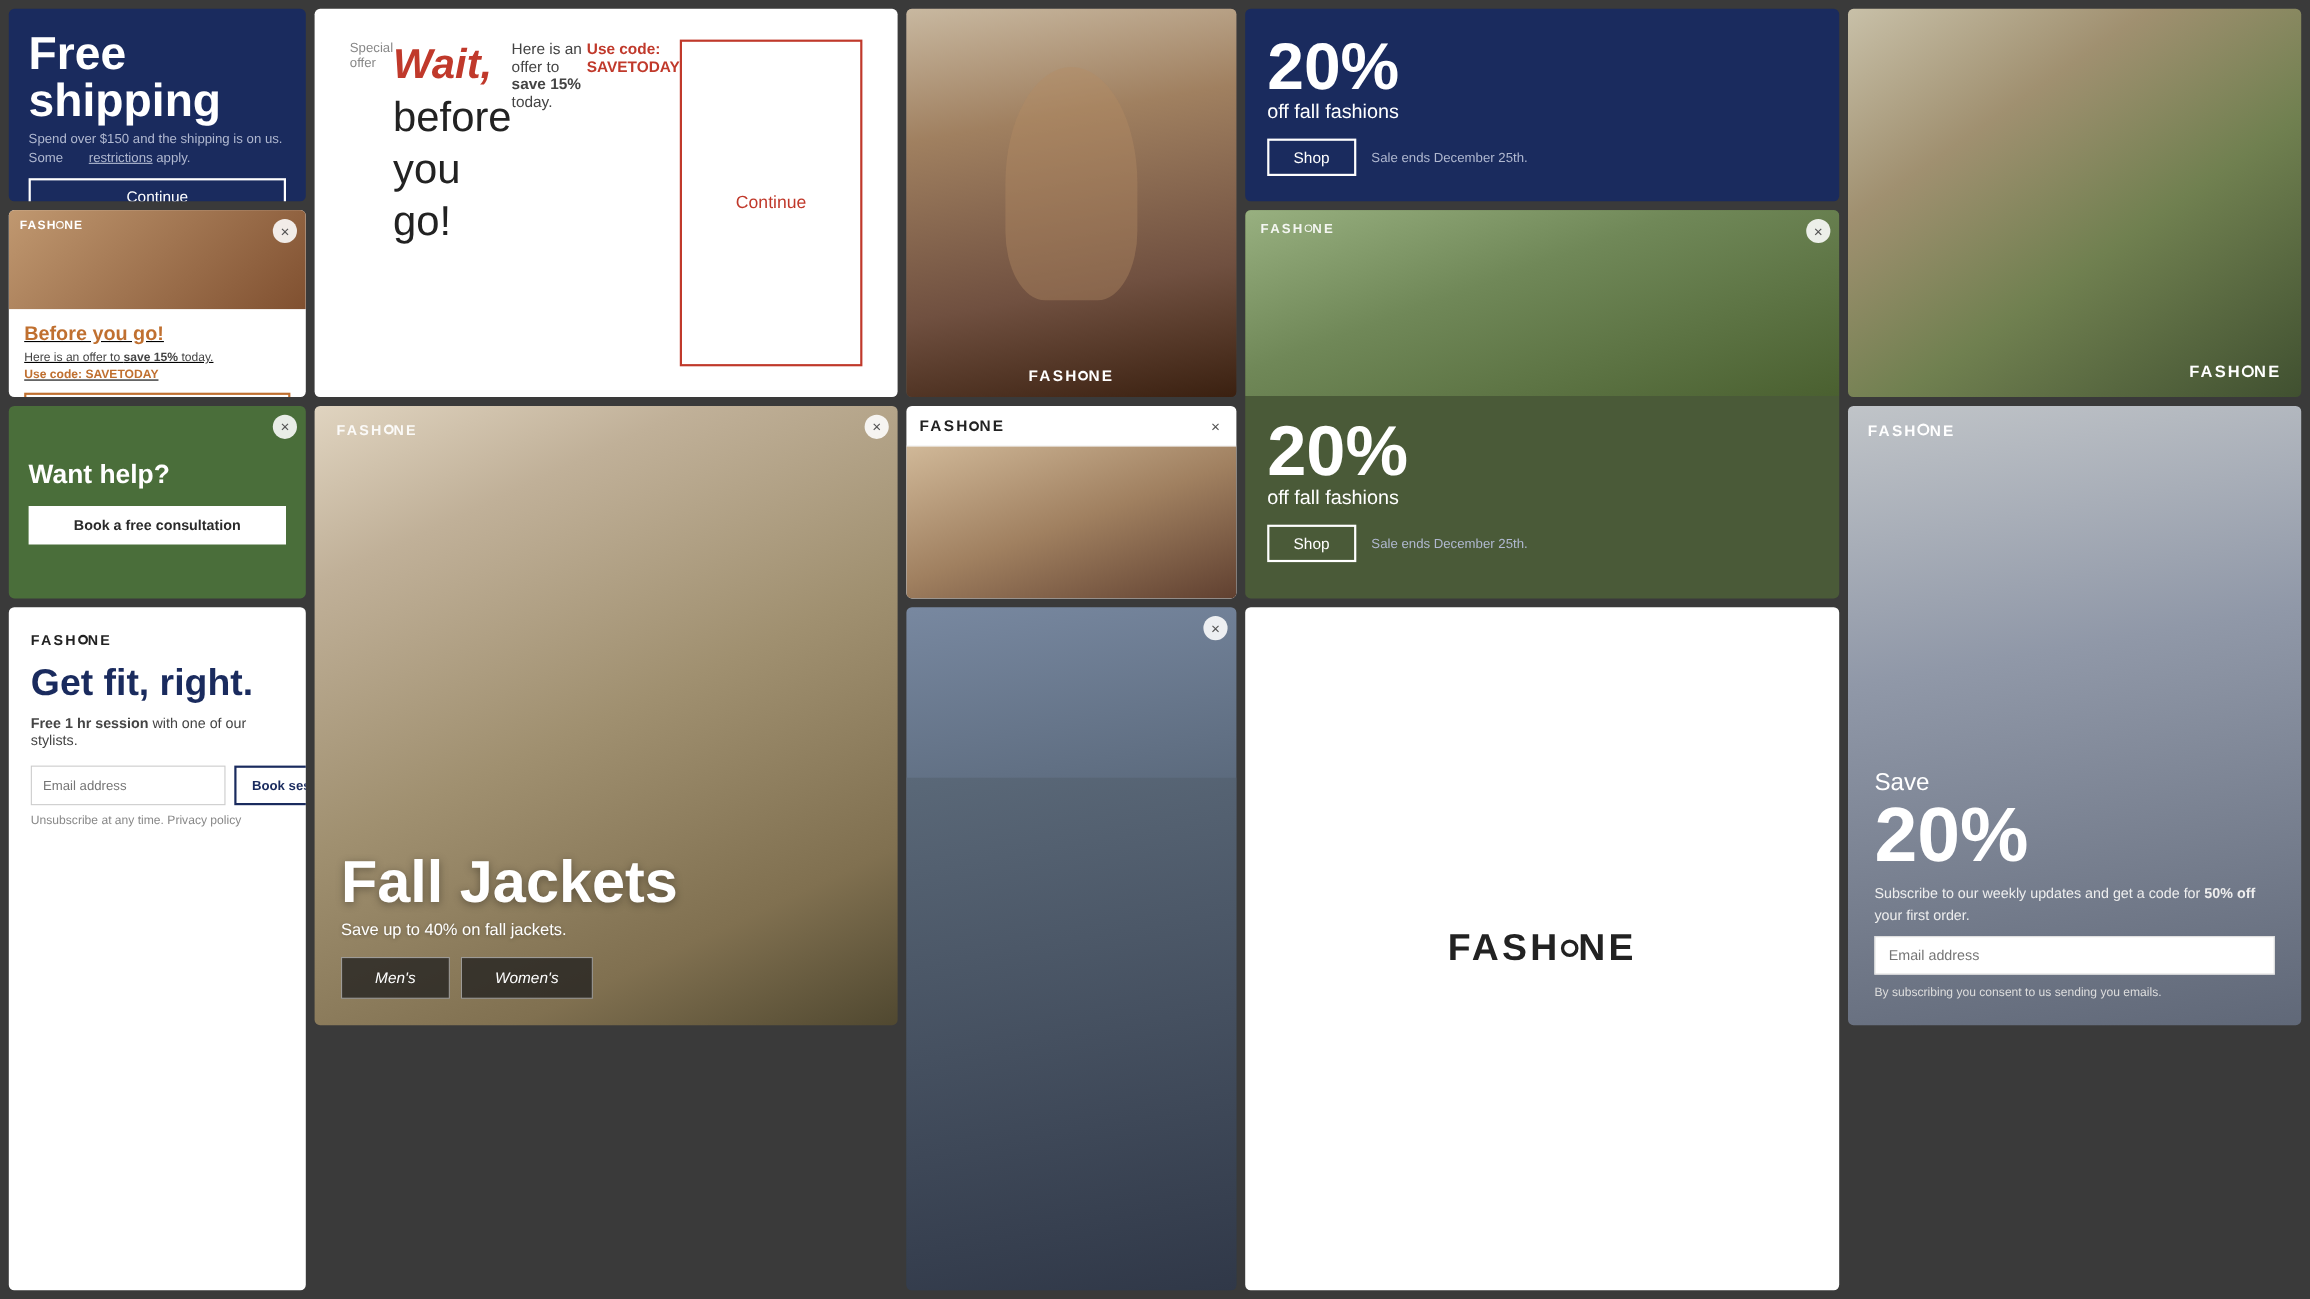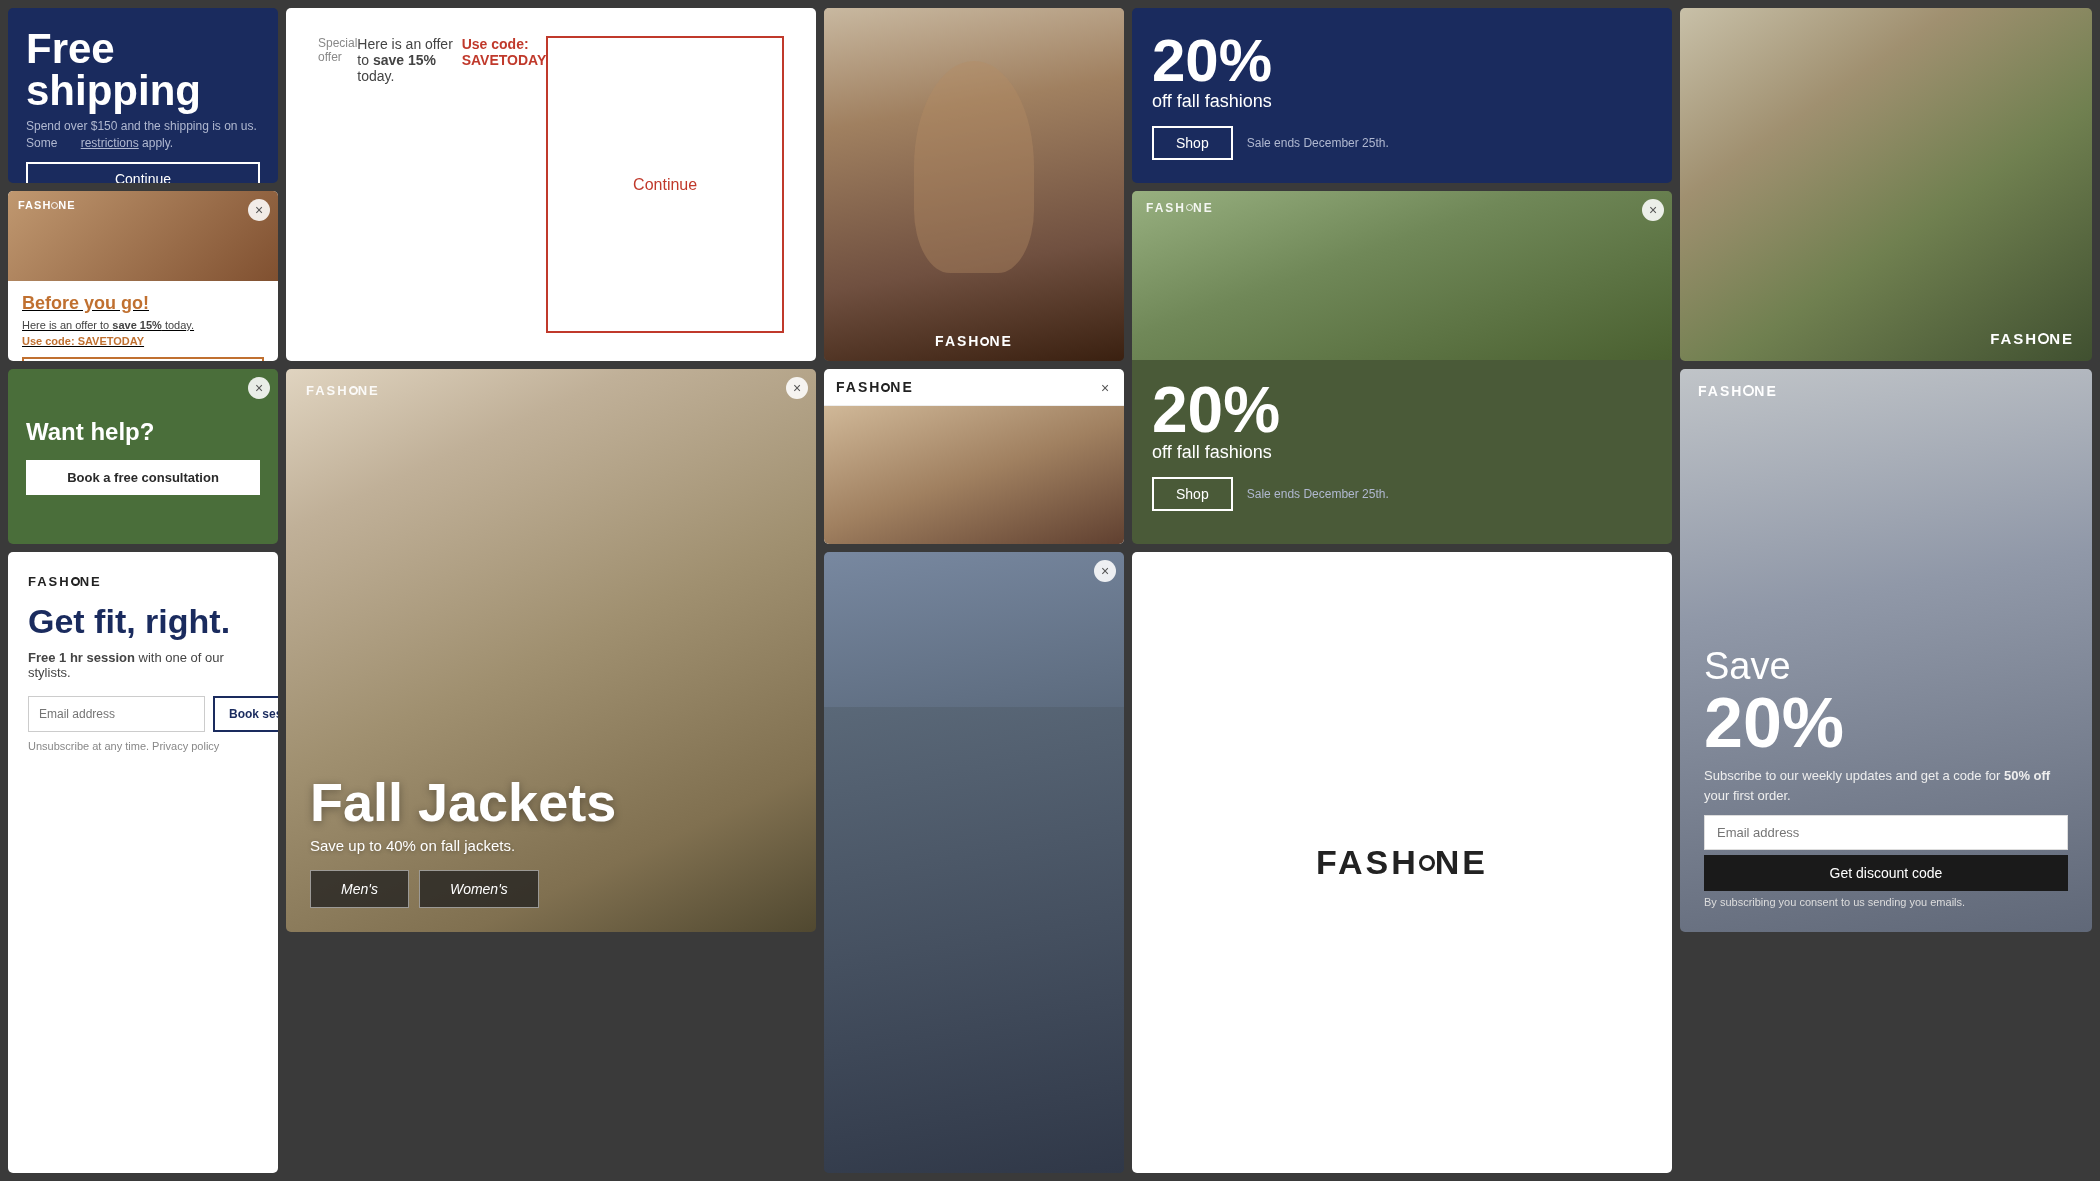"Wait, before" h2 { html: none -> <h2><span>Wait,</span> before<br>you go!</h2> }
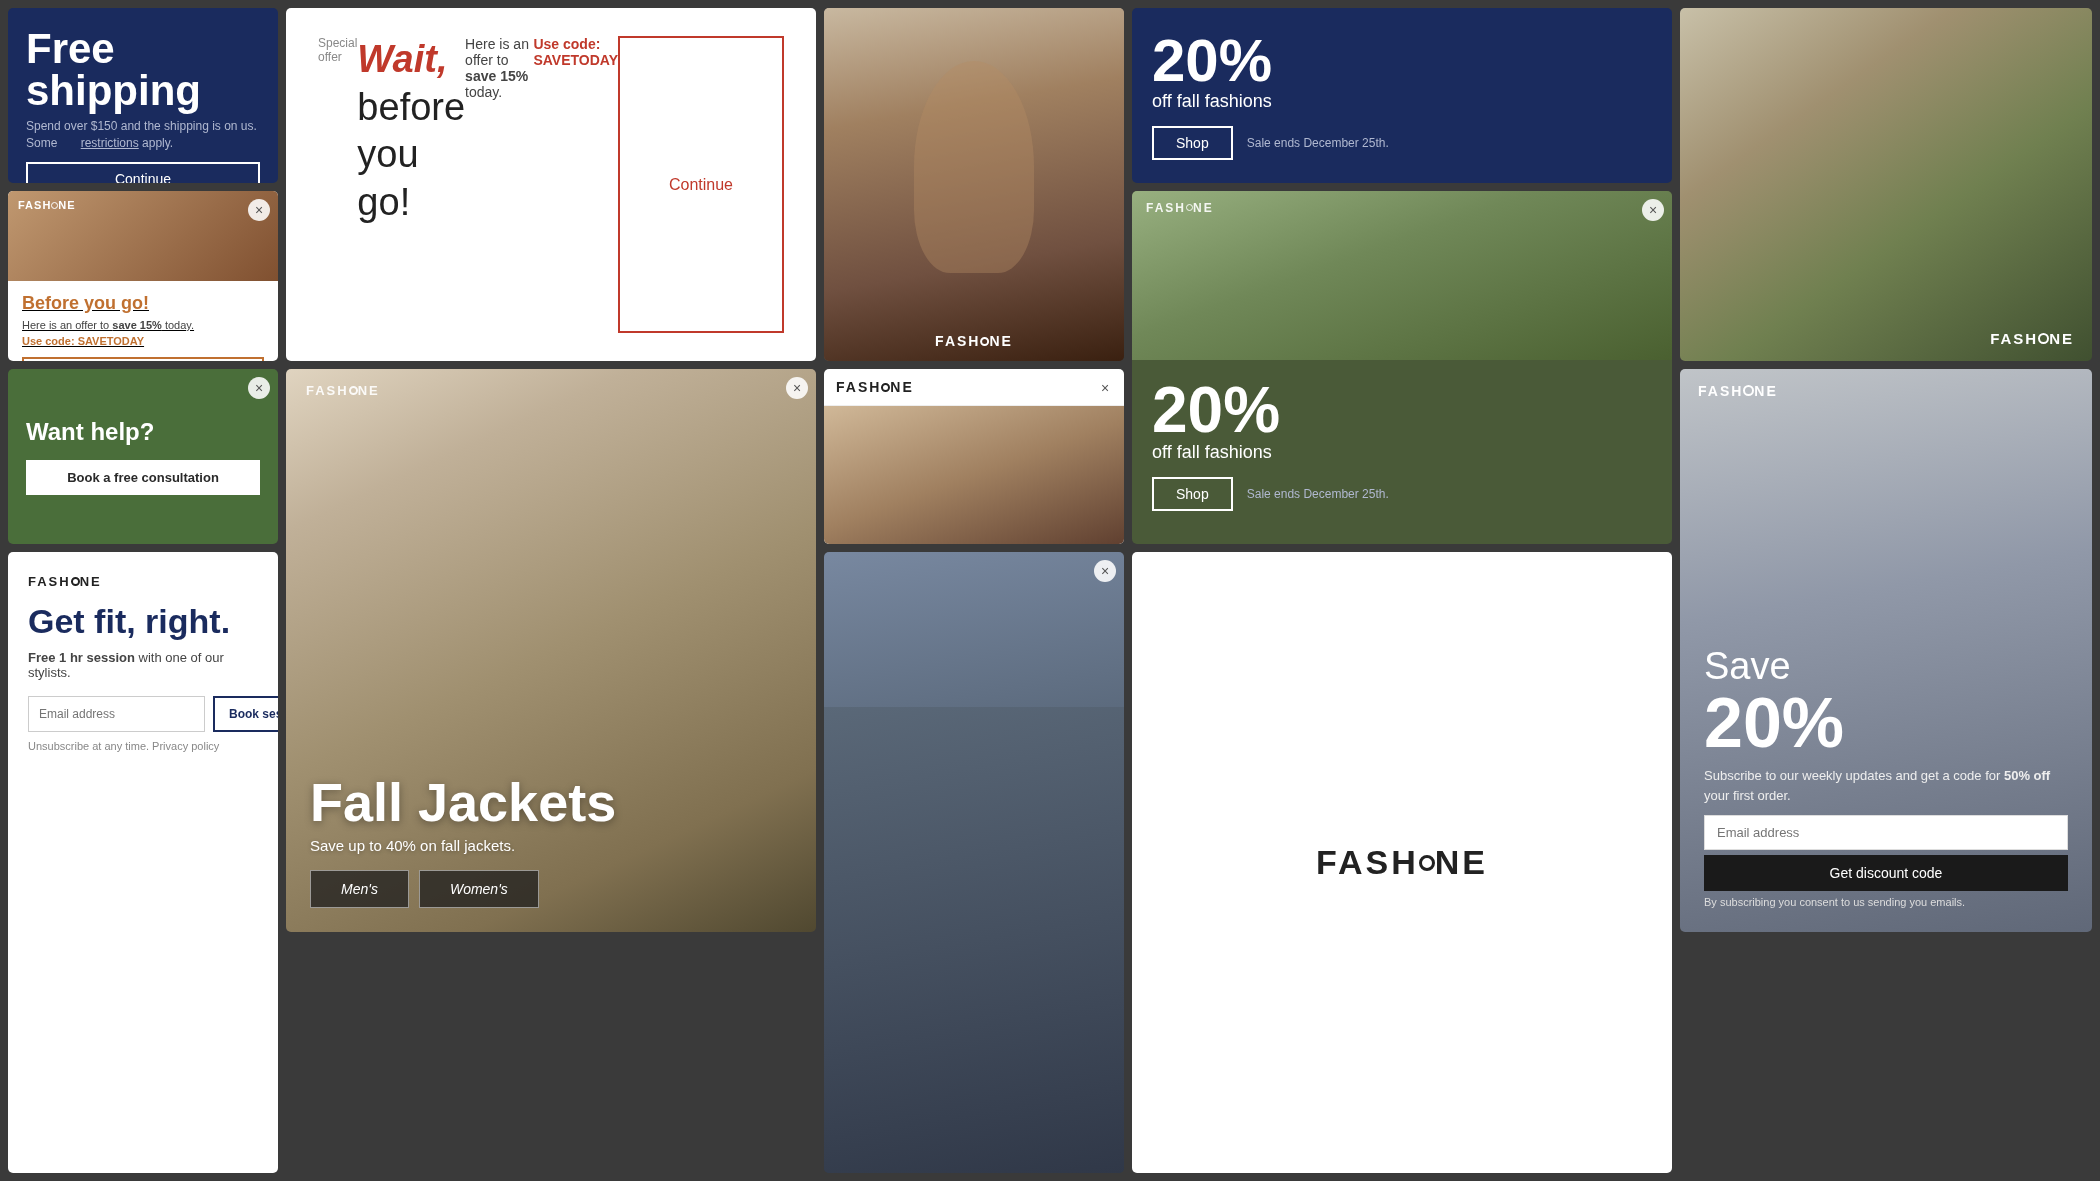"Save" .card-9 .save-line { font-size: 38px -> 22px }
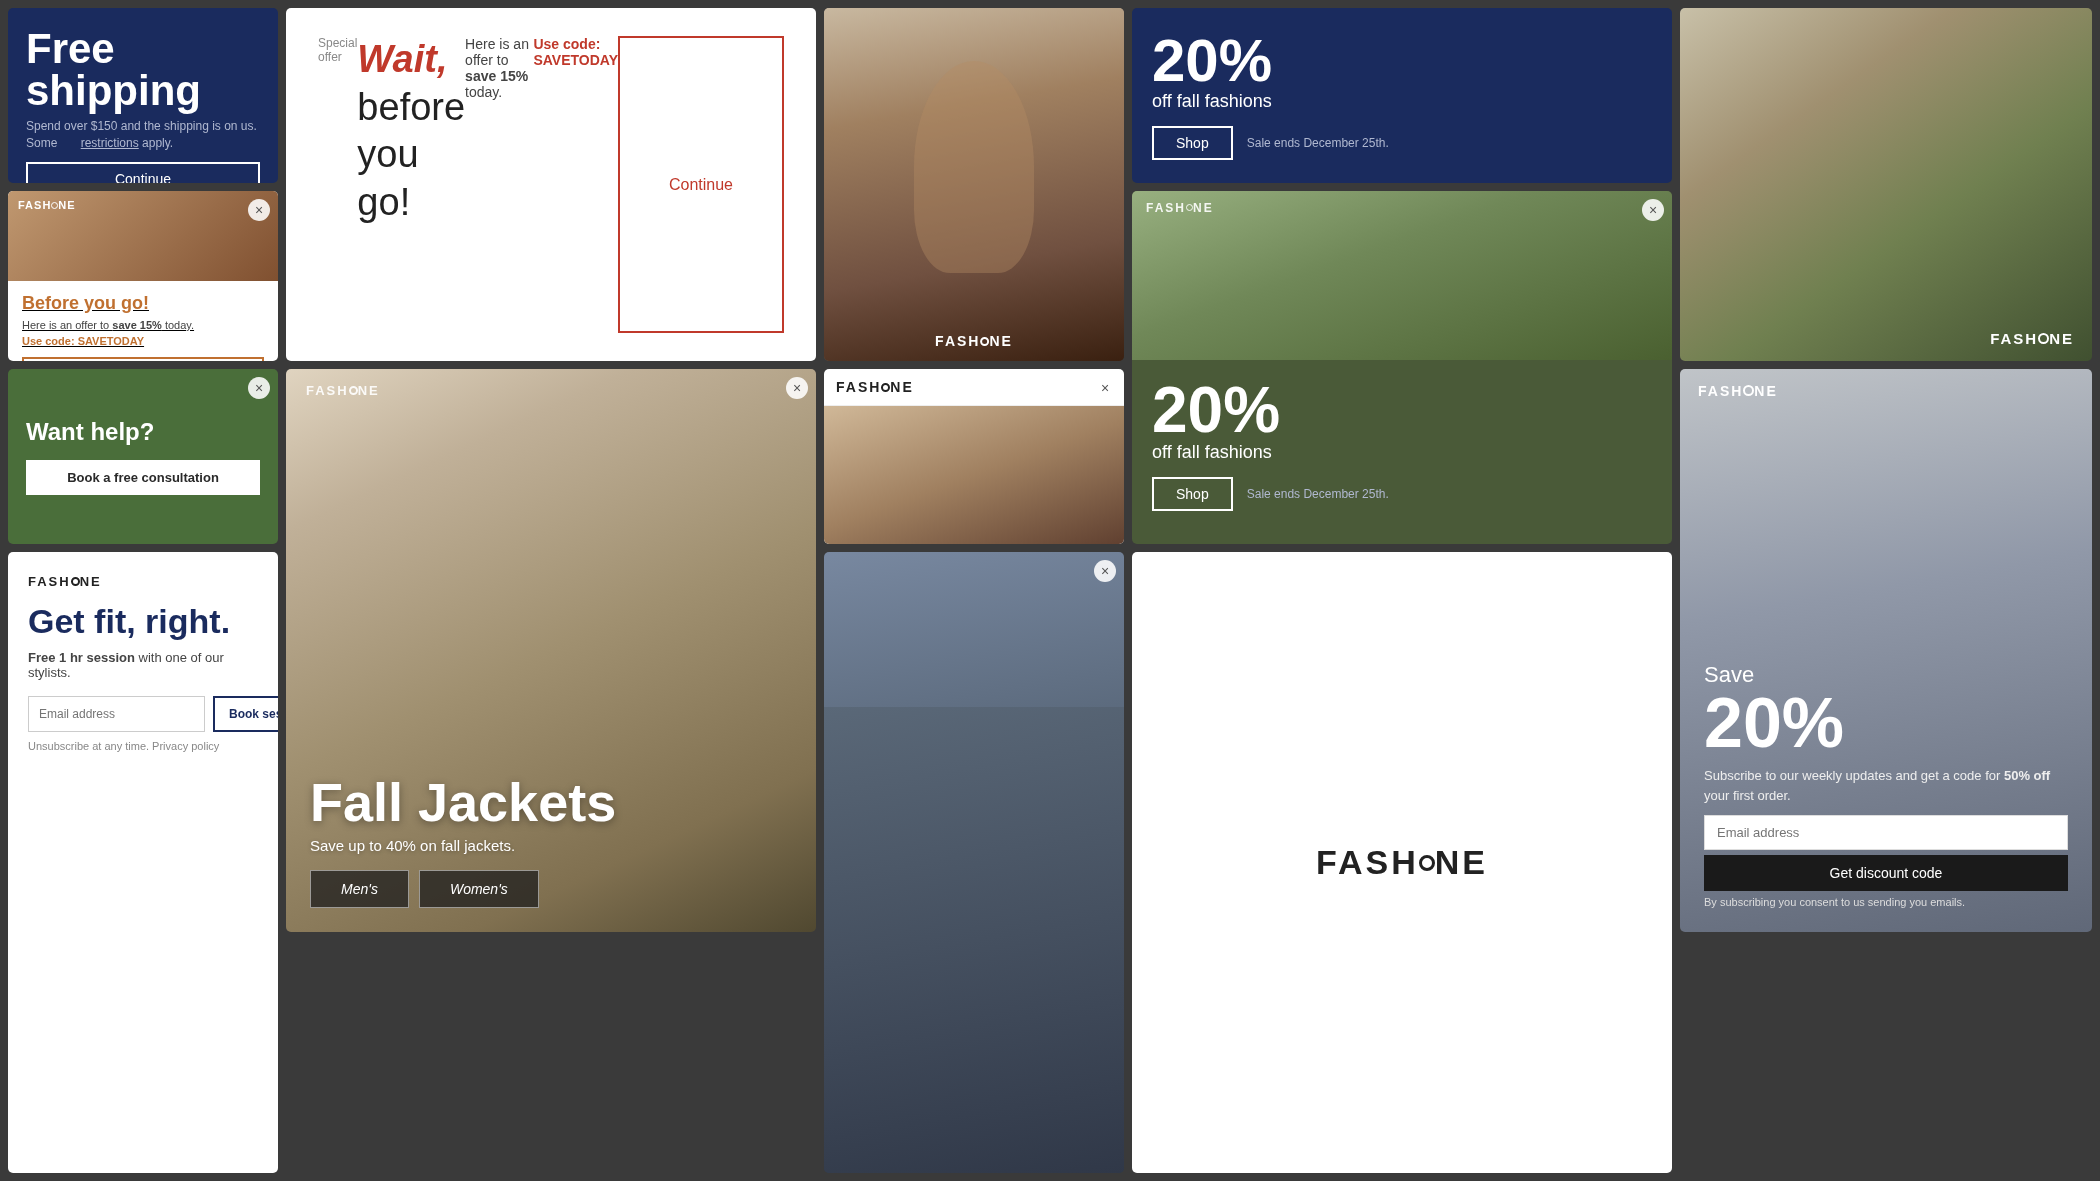"Get discount code" button.discount-btn { html: <button>Get discount code</button> -> none }
